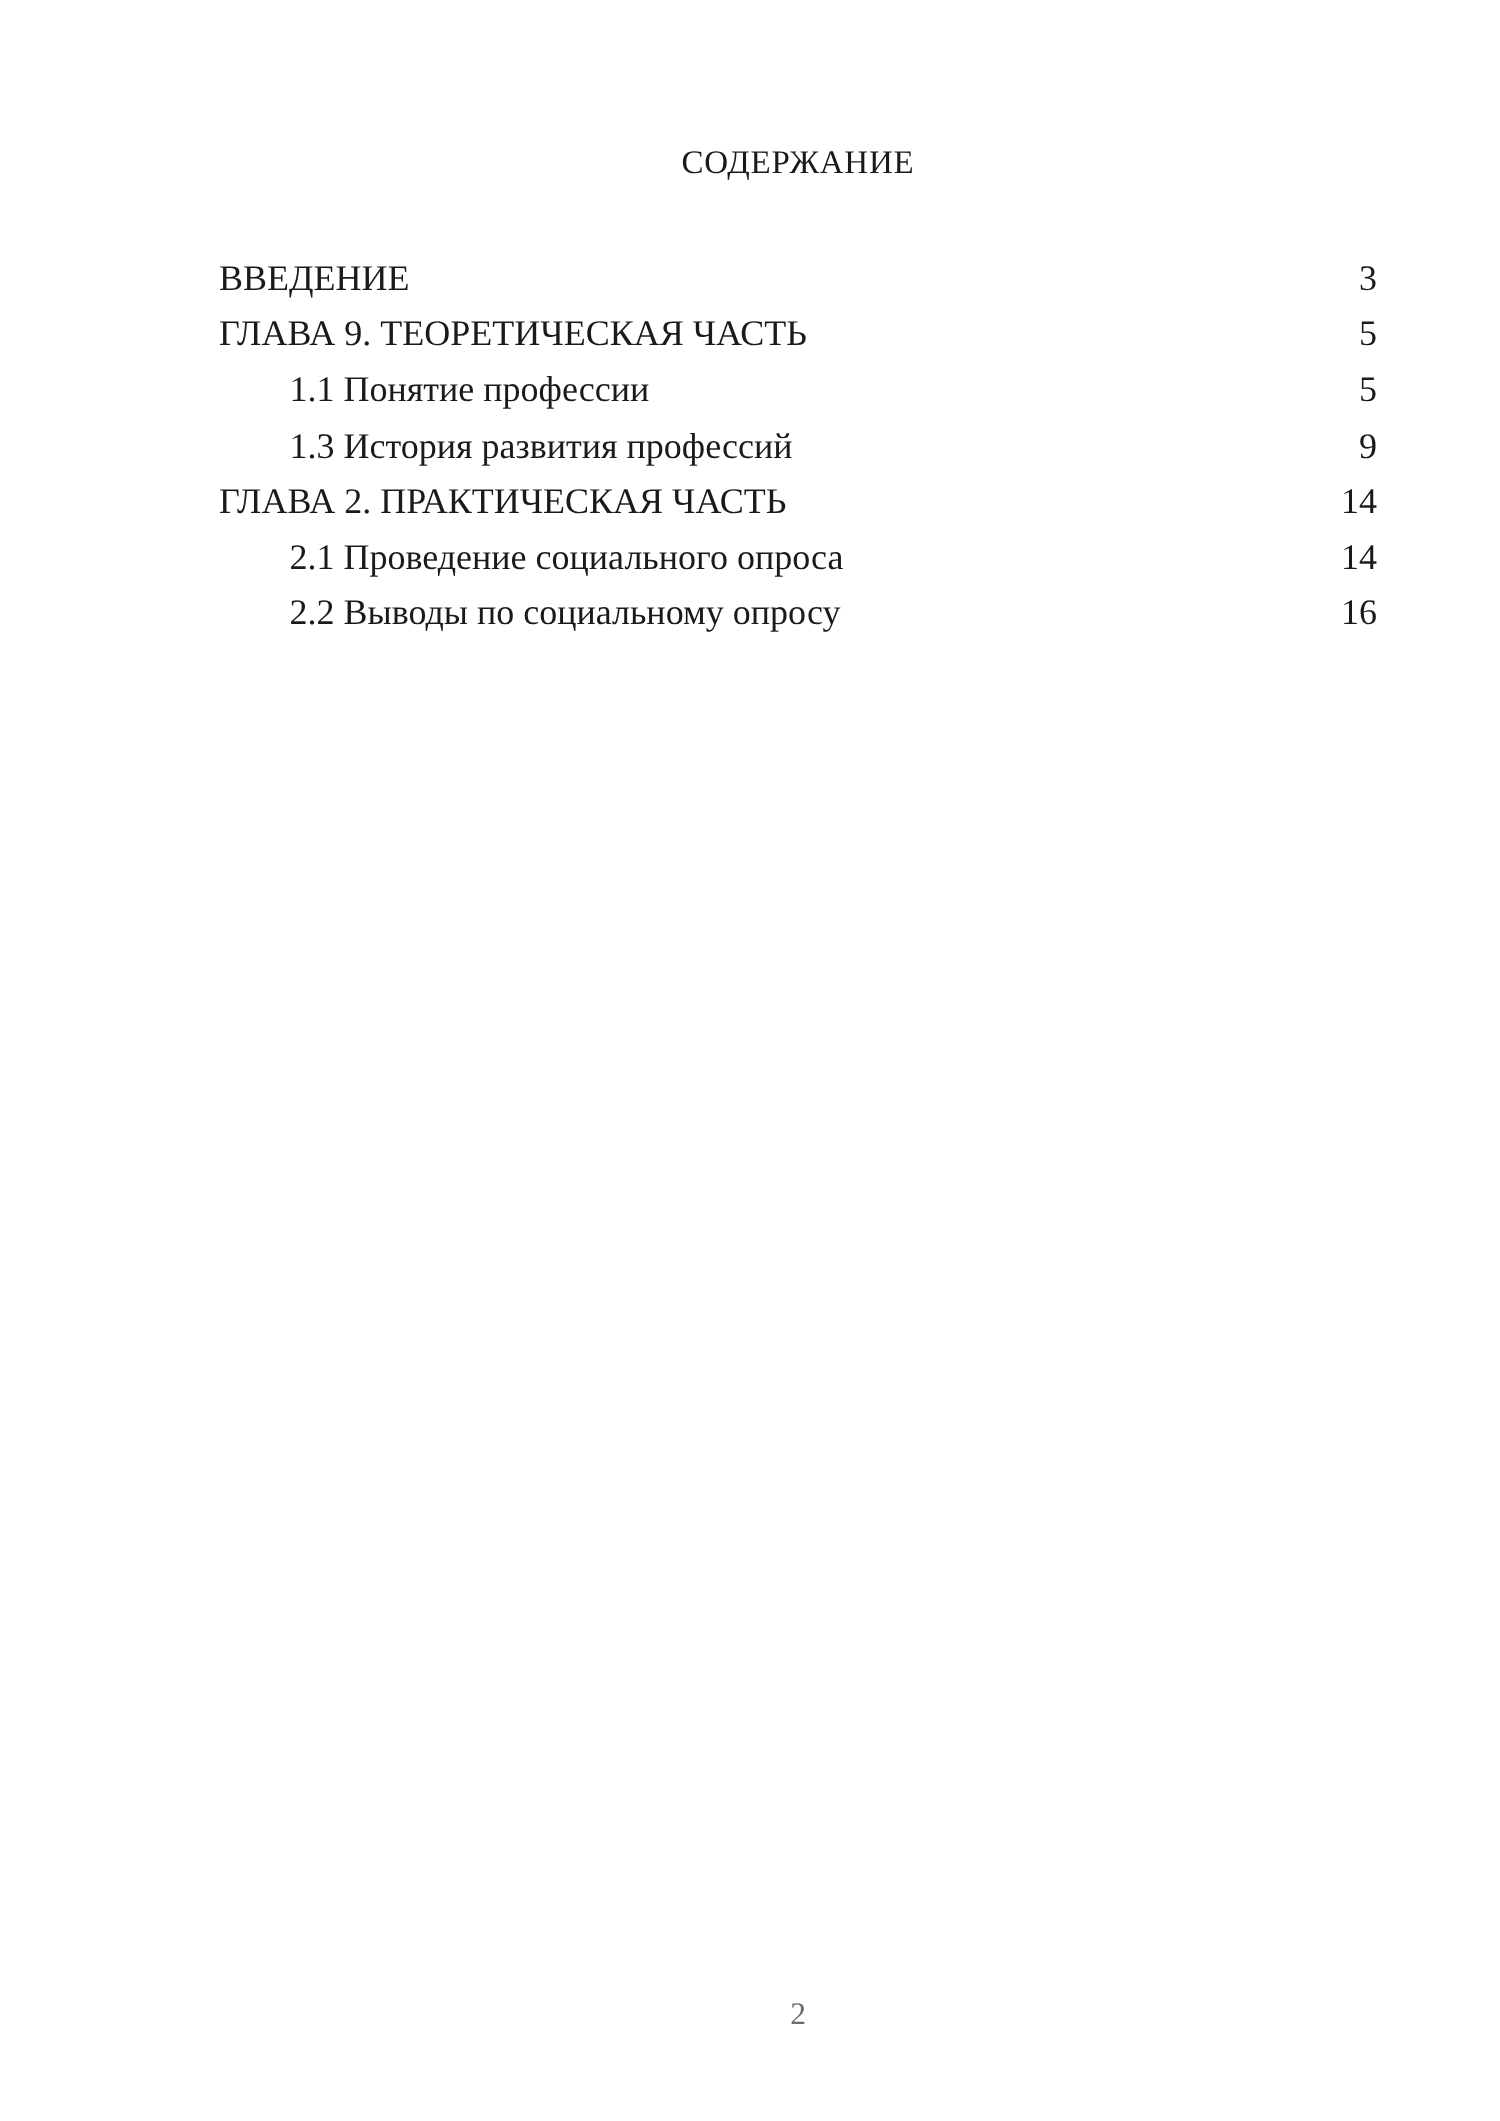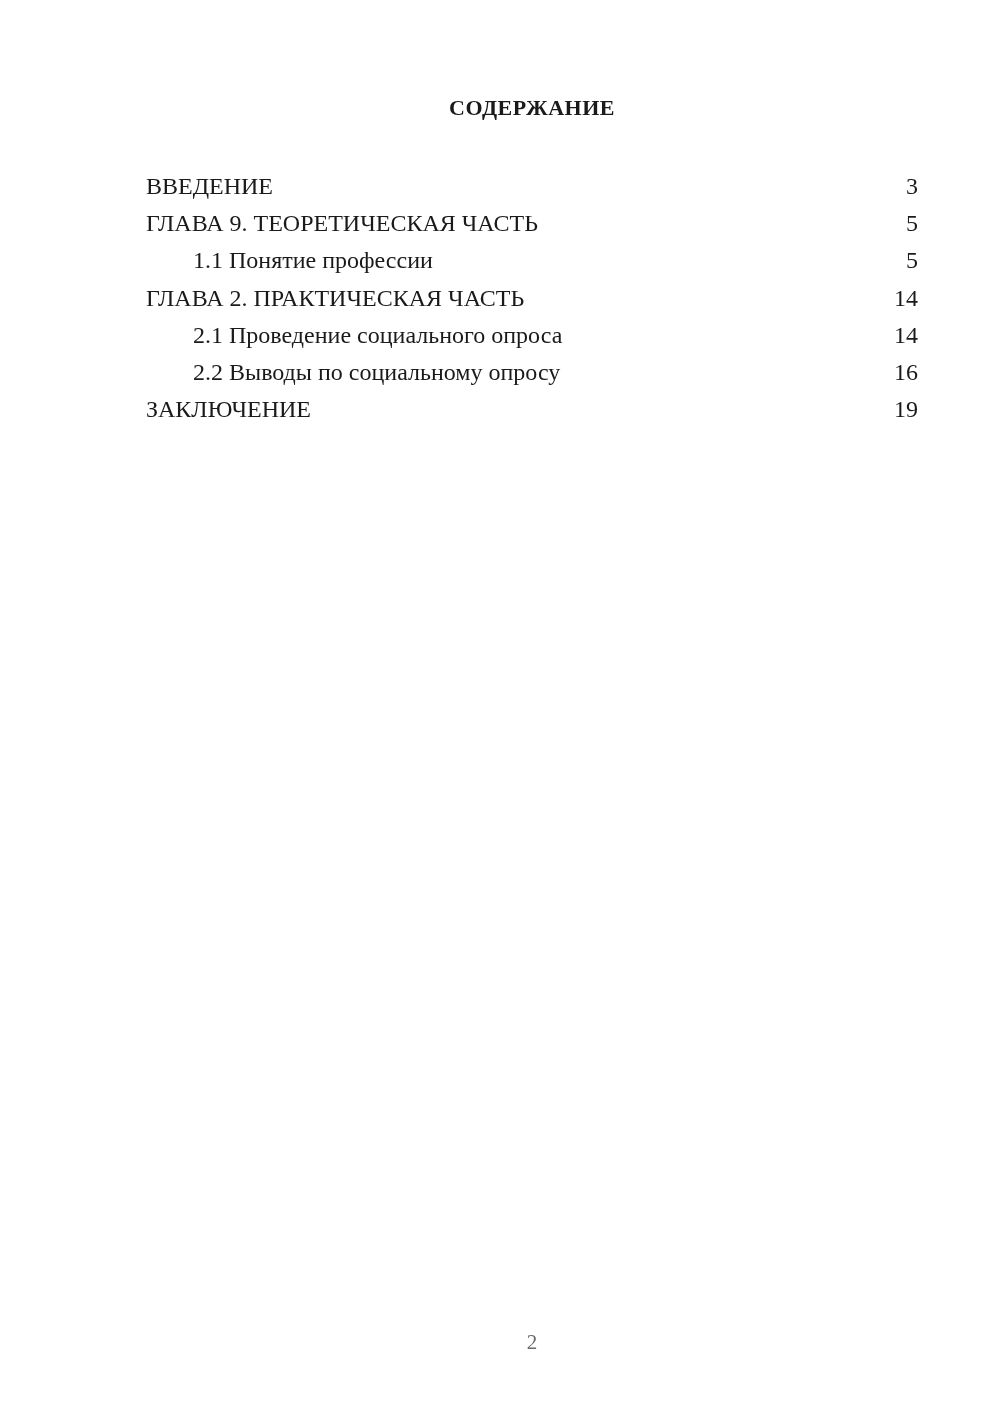"СОДЕРЖАНИЕ" .doc-title { font-weight: bold -> normal }
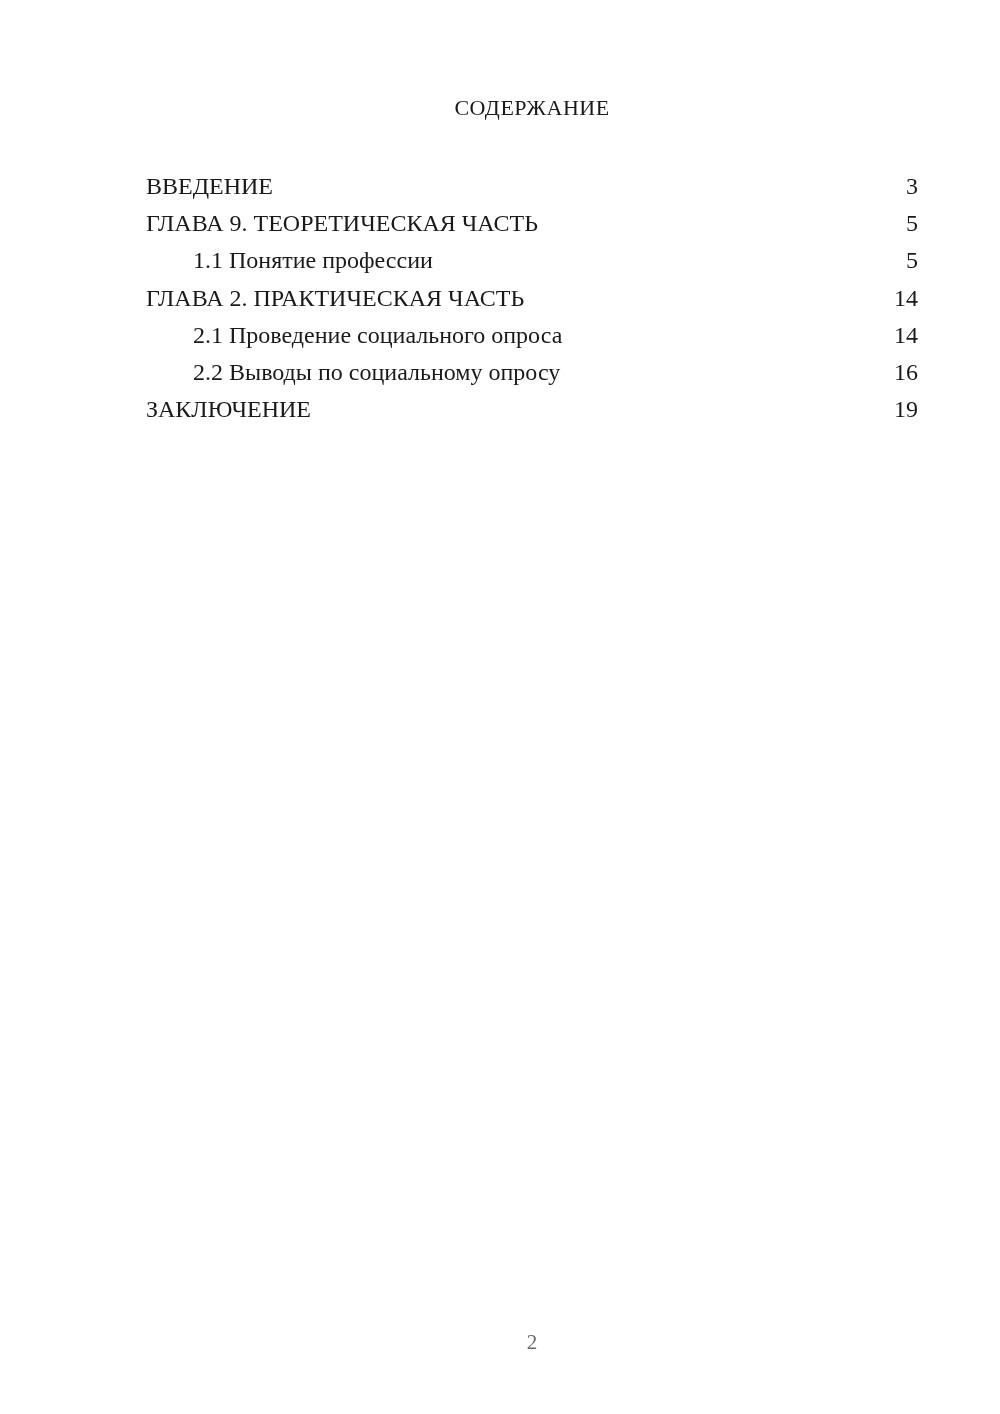"1.3 История развития профессий" div.toc-row { html: none -> <div> <span>1.3 История развития профессий</span> <span>9</span> </div> }
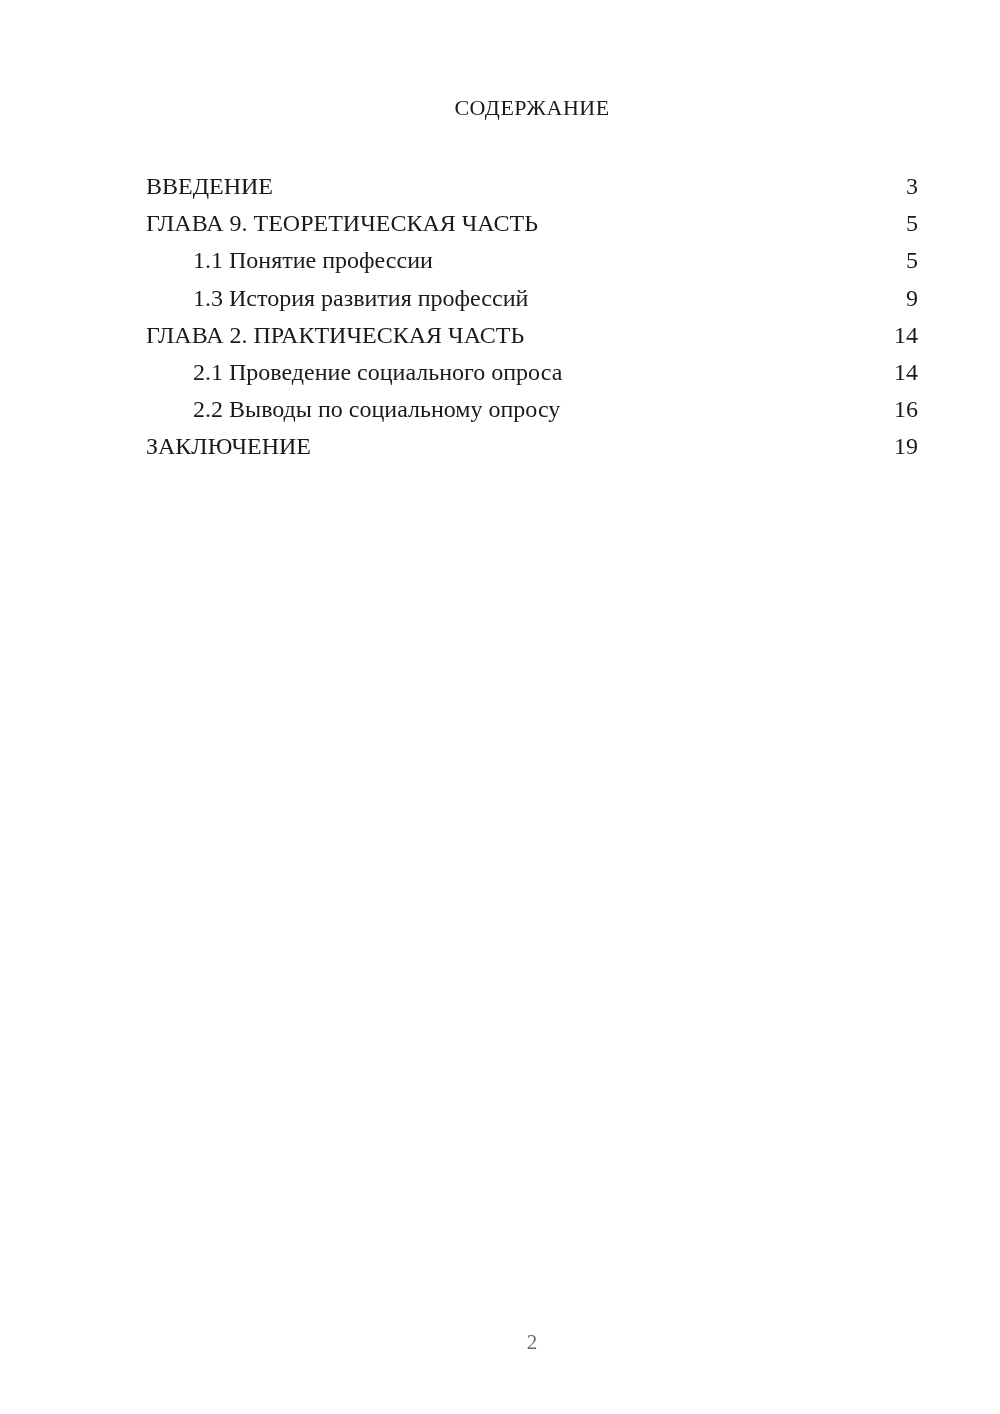"ЗАКЛЮЧЕНИЕ" div.toc-row { html: <div> <span>ЗАКЛЮЧЕНИЕ</span> <span>19</span> </div> -> none }
